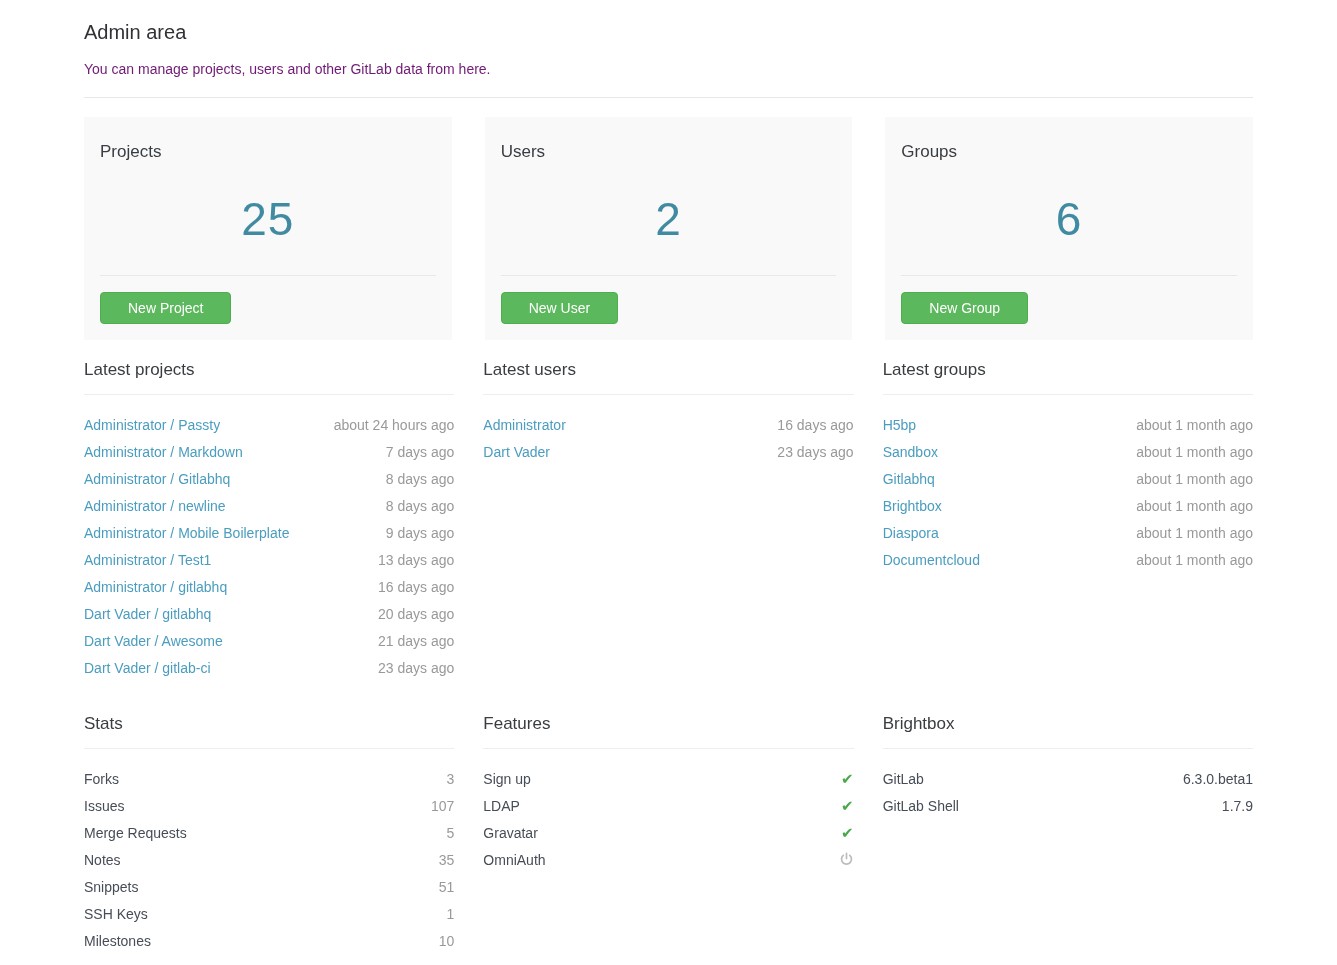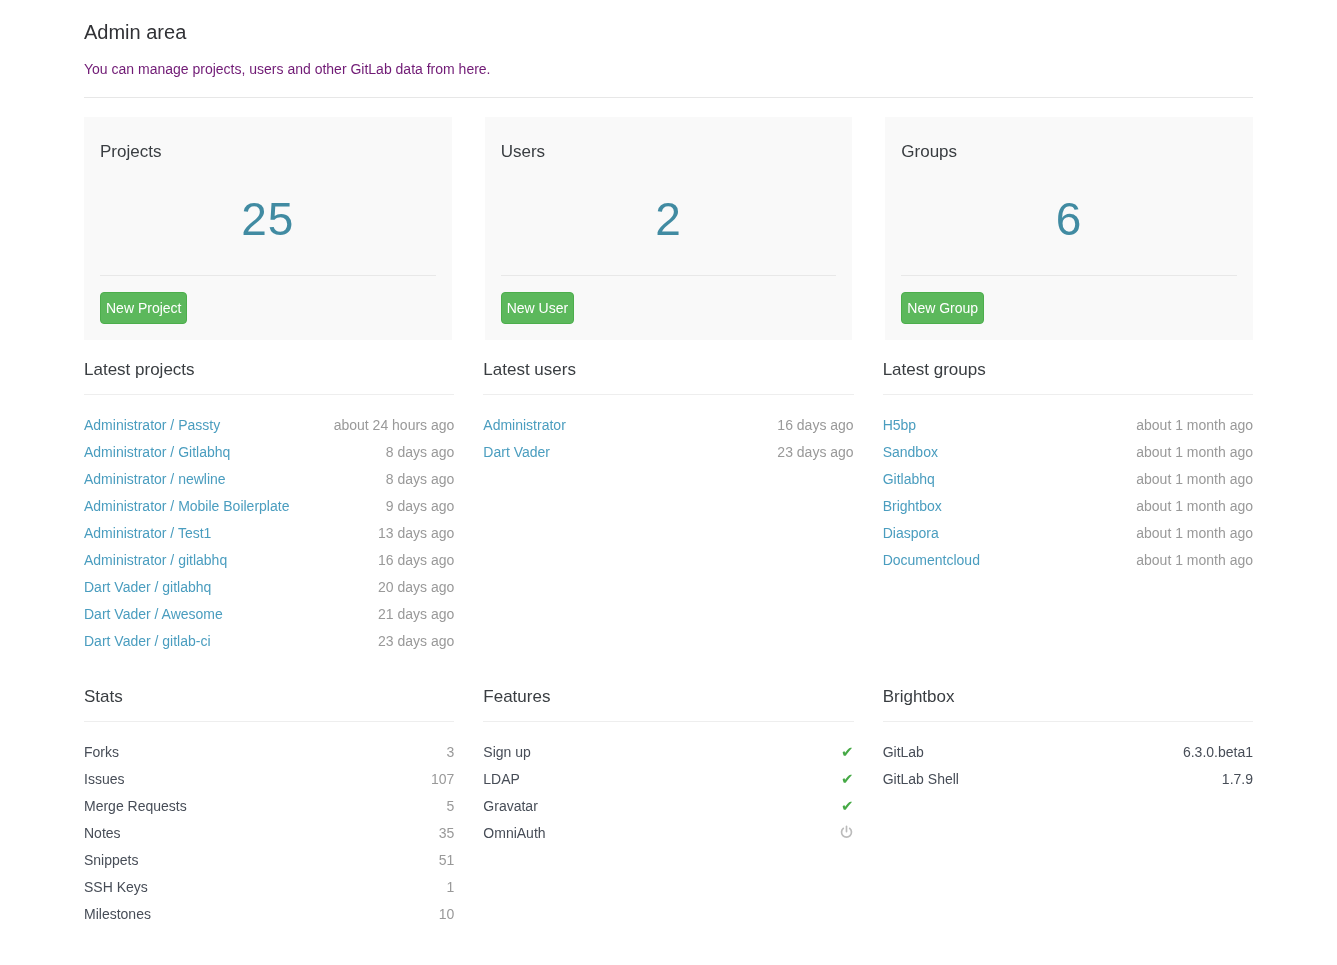"New Project" .btn-green { padding: 7px 5px -> 7px 27px }
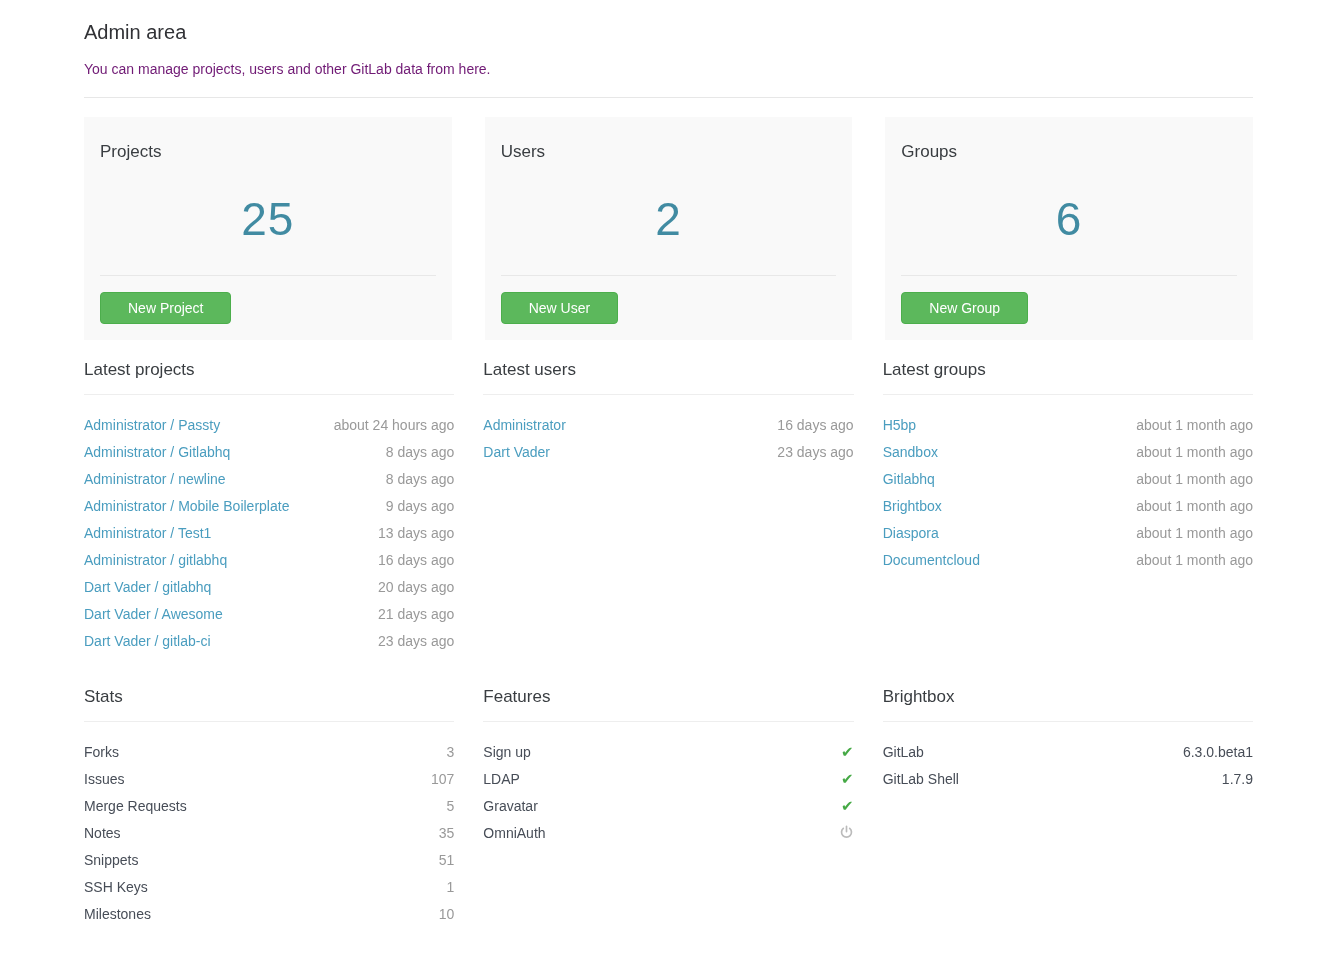"Administrator / Markdown" div.list-row { html: none -> <div> <a>Administrator / Markdown</a> <span>7 days ago</span> </div> }
